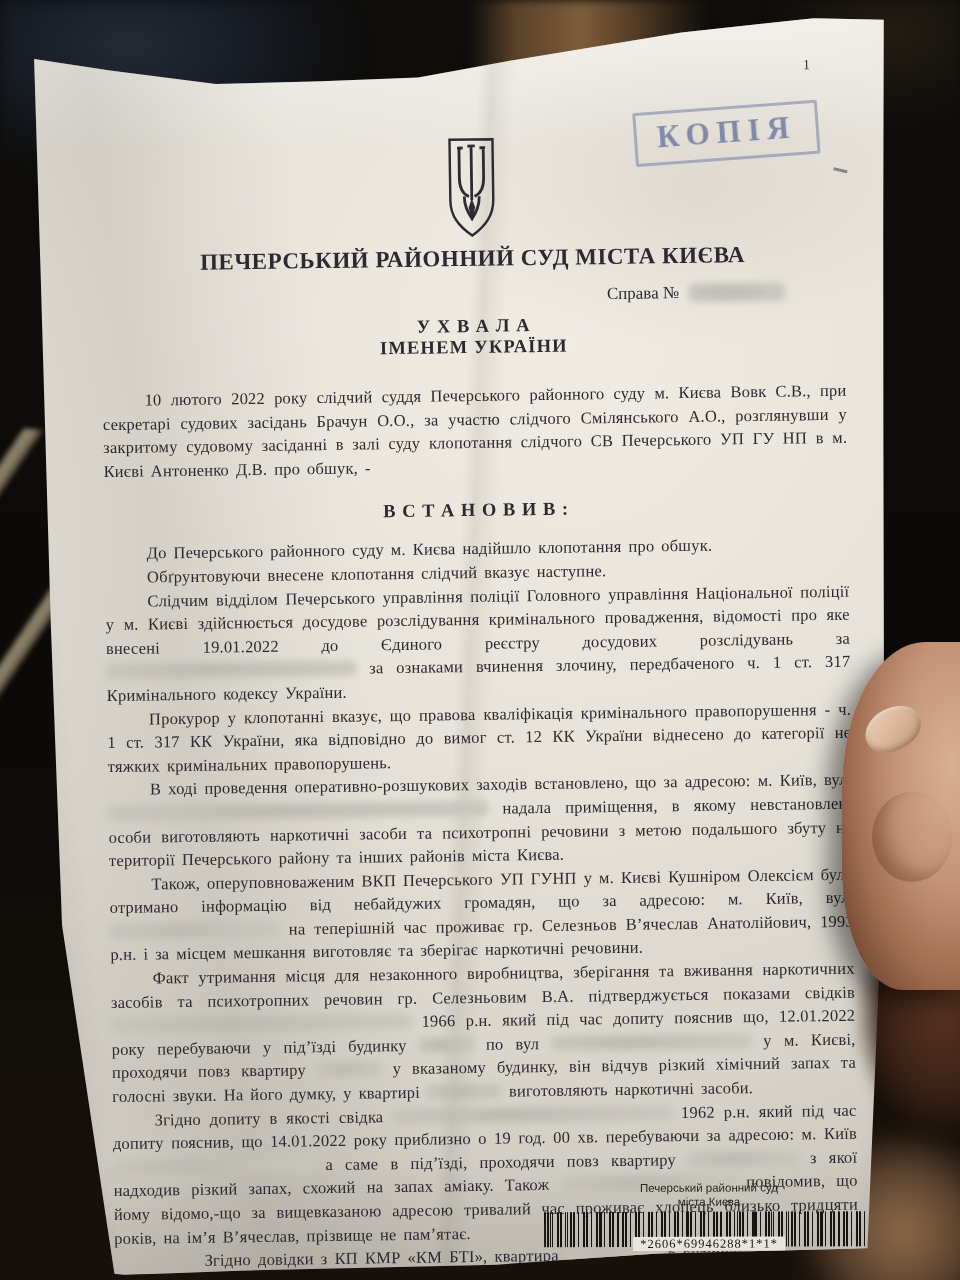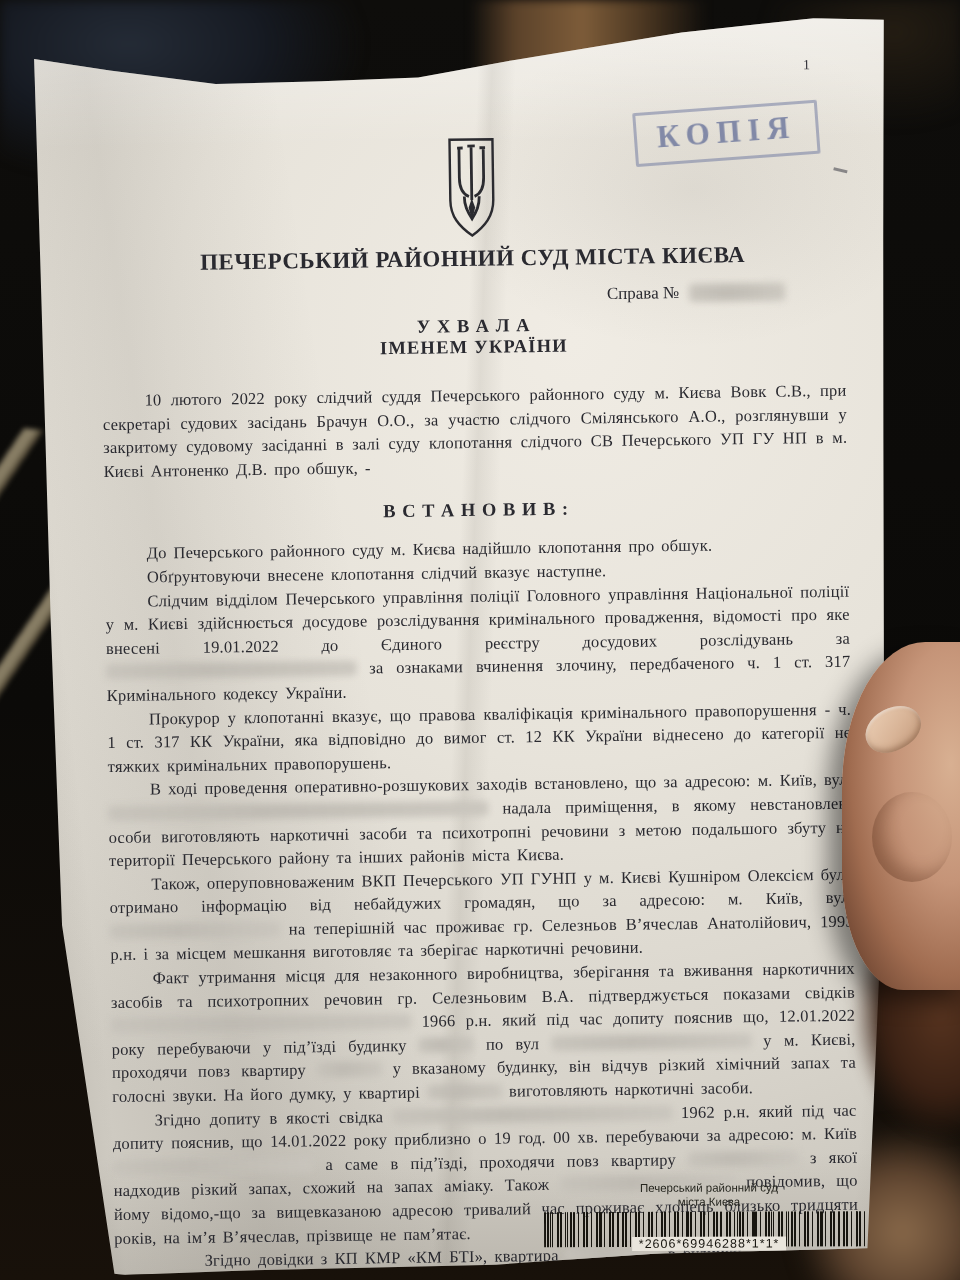"*2606*69946288*1*1*" .code-strip span { font-family: Liberation Sans, sans-serif -> Liberation Serif, serif }
